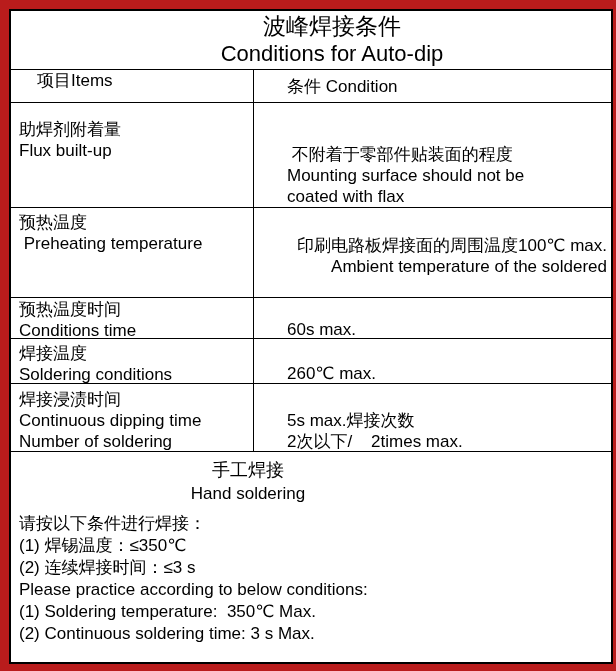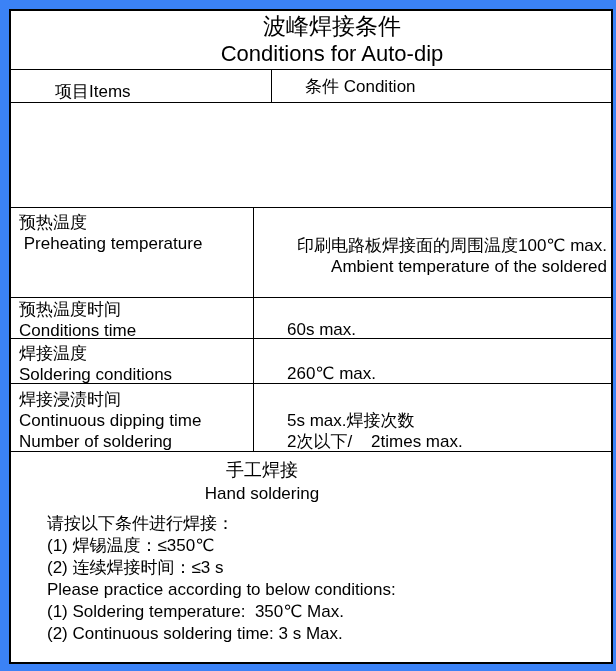"波峰焊接条件" .page { background: #3b82f6 -> #b91c1c }
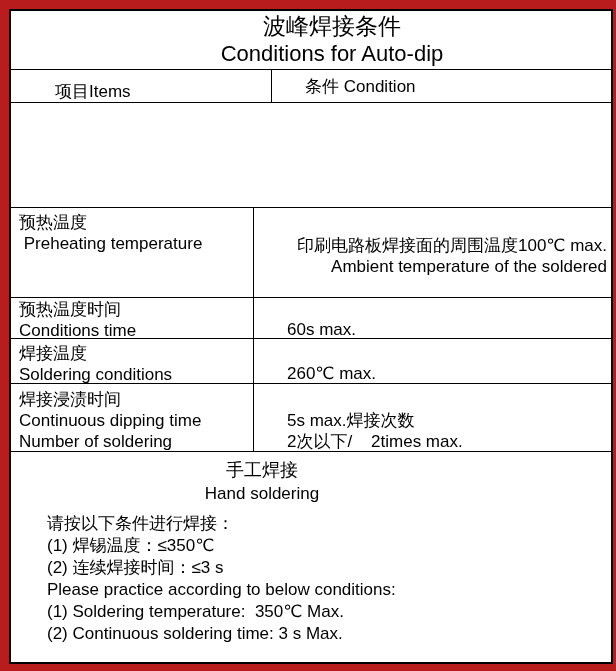"项目Items" .row-header .cell-left { align-items: flex-end -> flex-start; margin-left: 18px -> none }
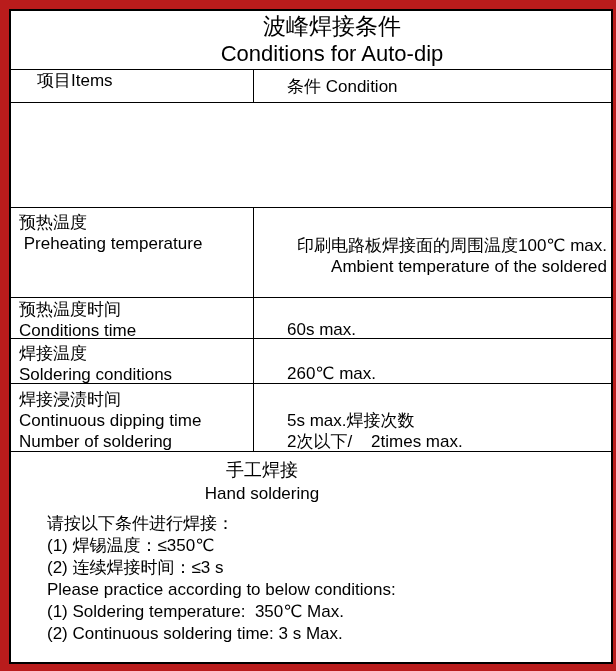"助焊剂附着量" div.cell-left { html: none -> <div> <div>助焊剂附着量</div> <div>Flux built-up</div> </div> }
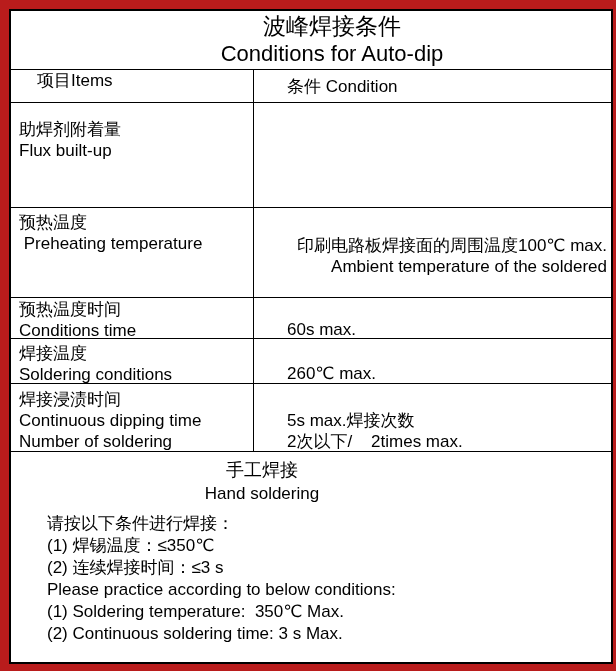"不附着于零部件贴装面的程度" div.cell-right { html: none -> <div> <div> 不附着于零部件贴装面的程度</div> <div>Mounting surface should not be</div> <div>coated with flax</div> </div> }
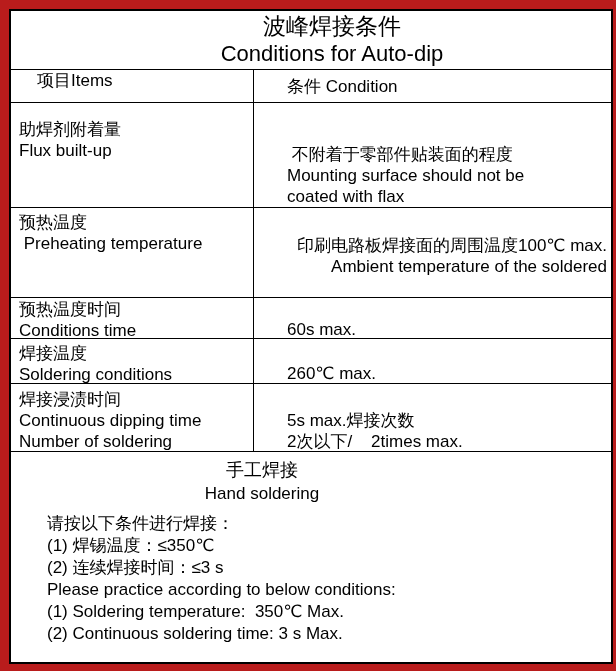"手工焊接" .section:last-child { margin-left: 28px -> none }
